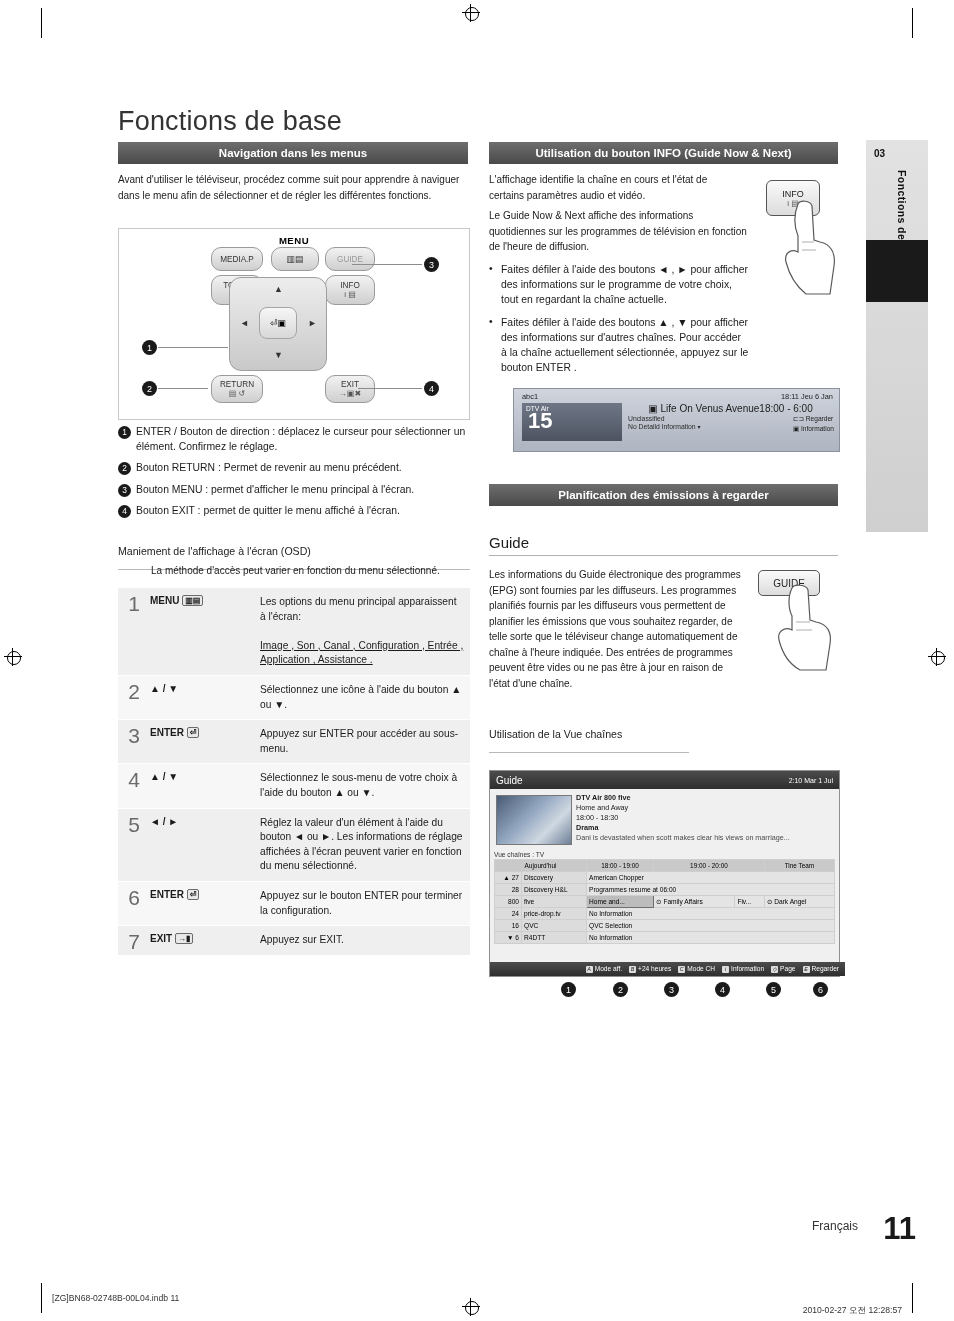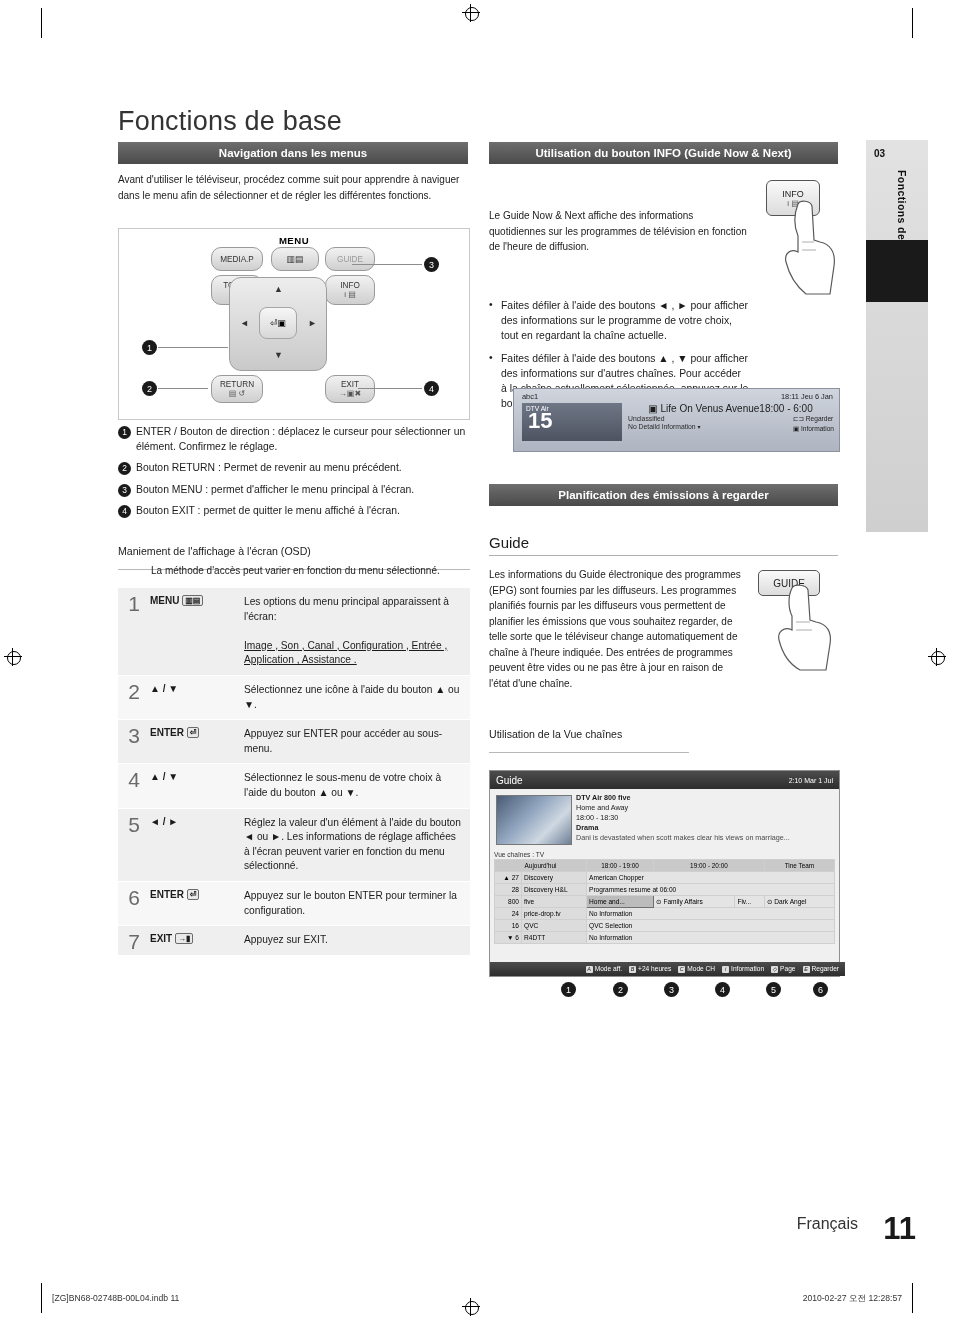"L'affichage identifie la chaîne en" div.body-txt { html: none -> <div>L'affichage identifie la chaîne en cours et l'état de certains paramètres audio et vidéo.</div> }
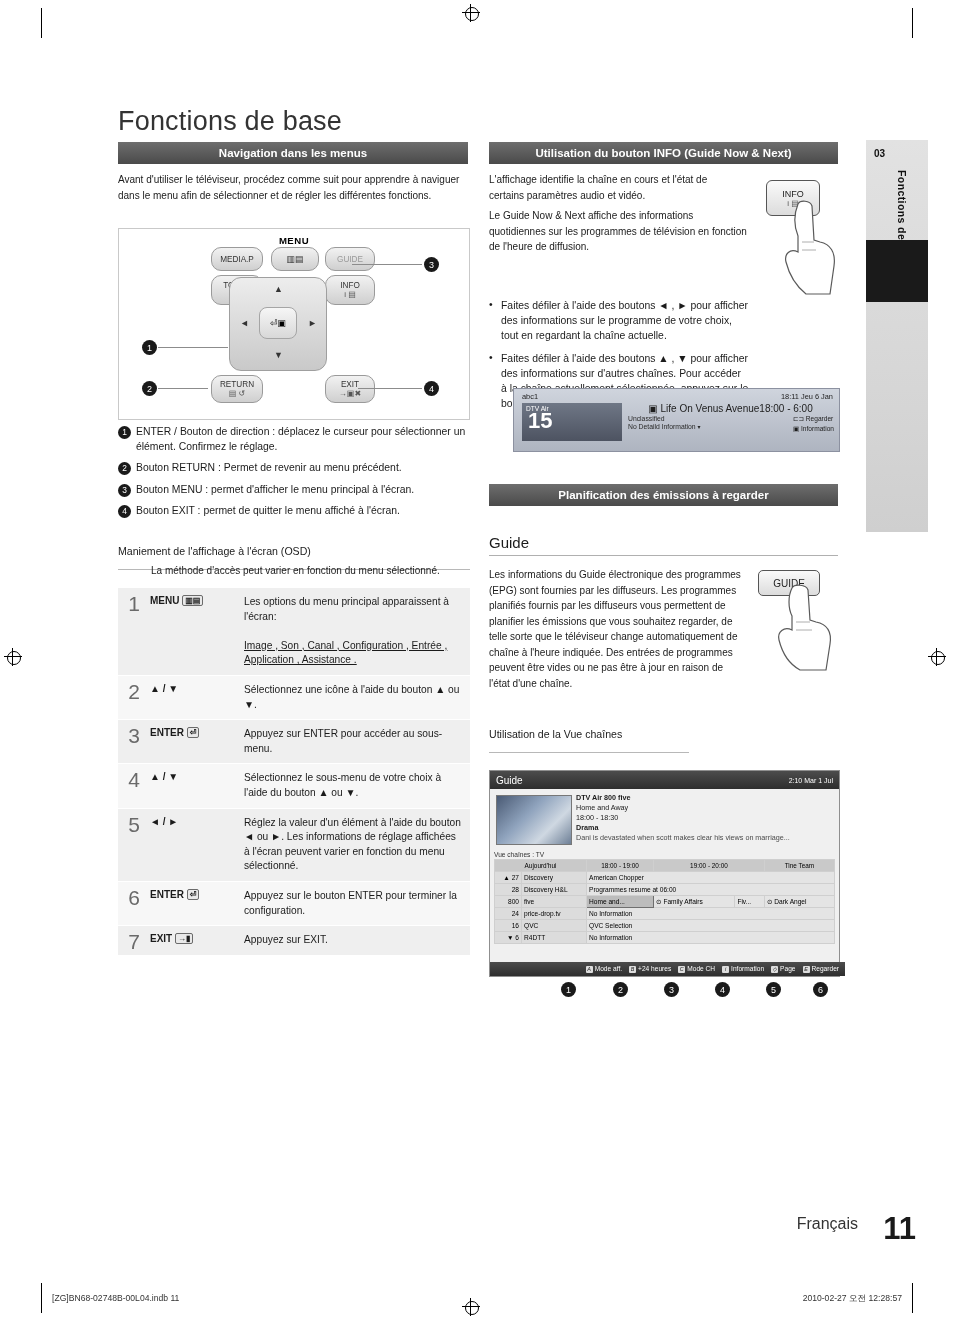"Faites défiler à l'aide des" div.bullets { margin-top: 36px -> none }
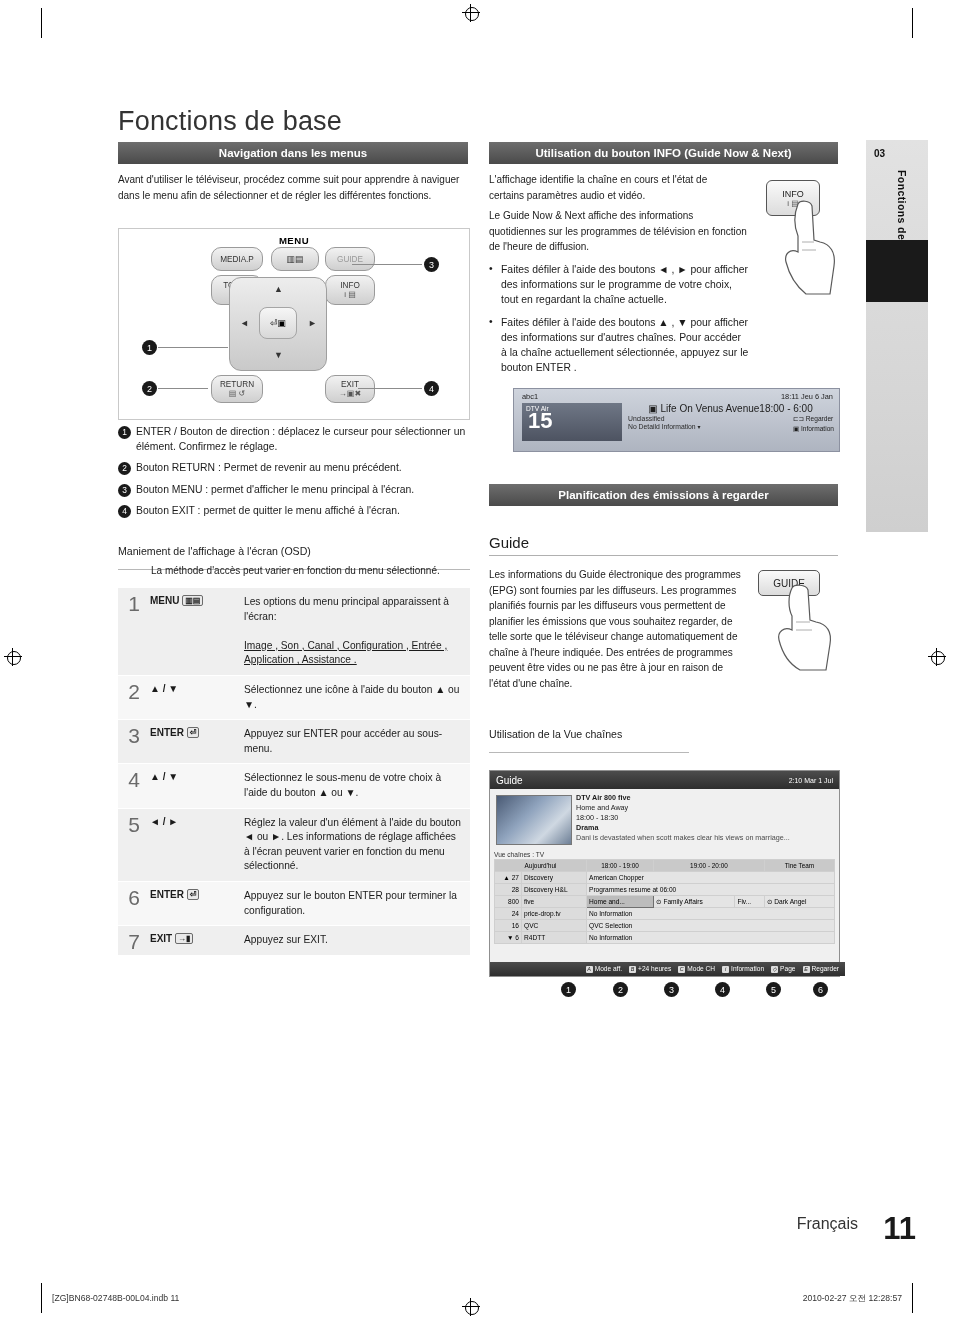"Les options du menu principal" .sdesc { margin-left: none -> 16px }
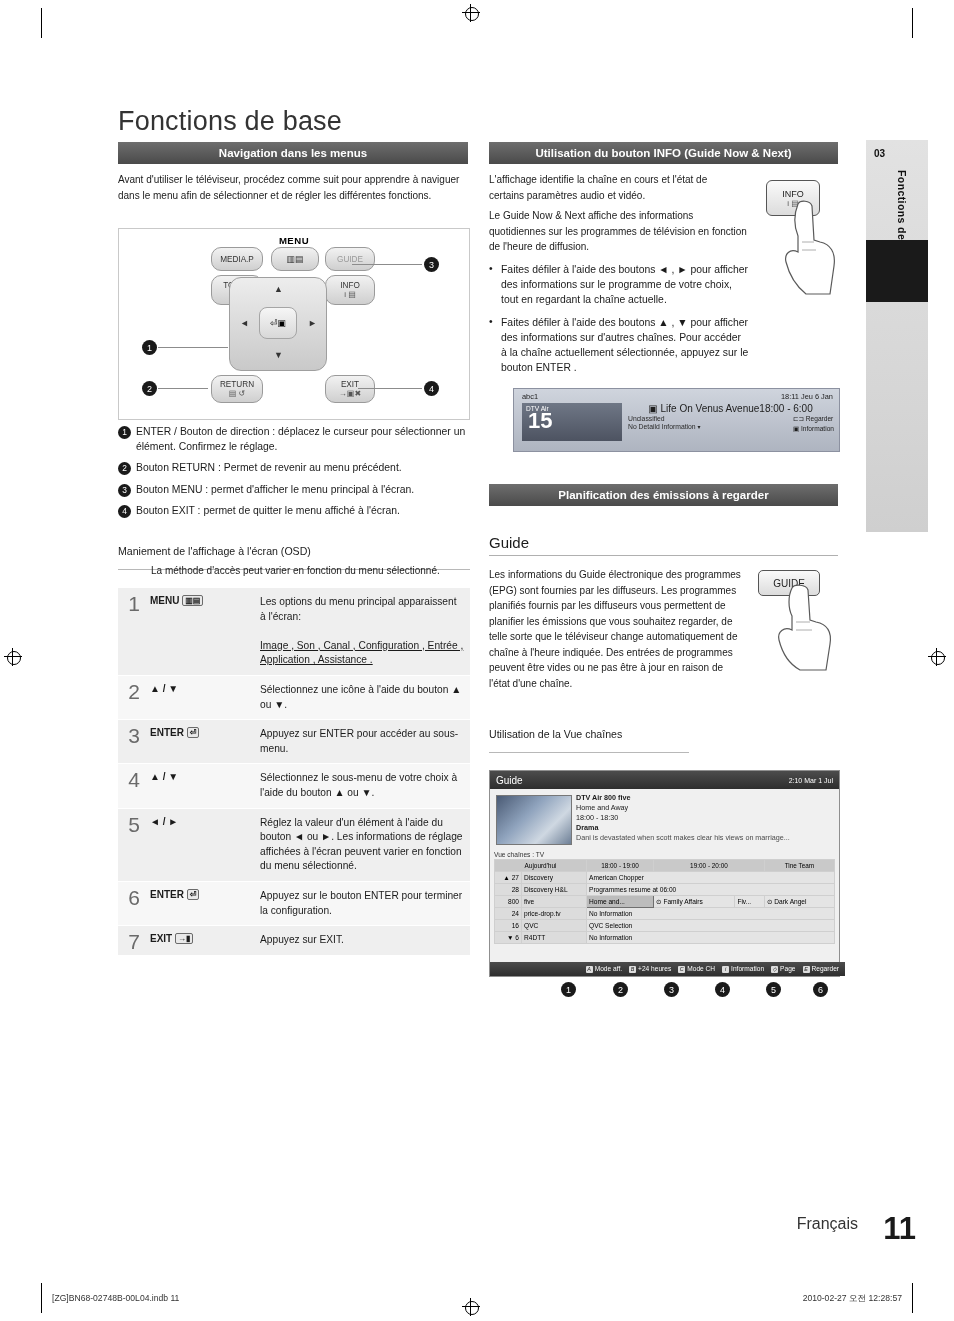"Français" .pg-lang { font-size: 16px -> 12px }
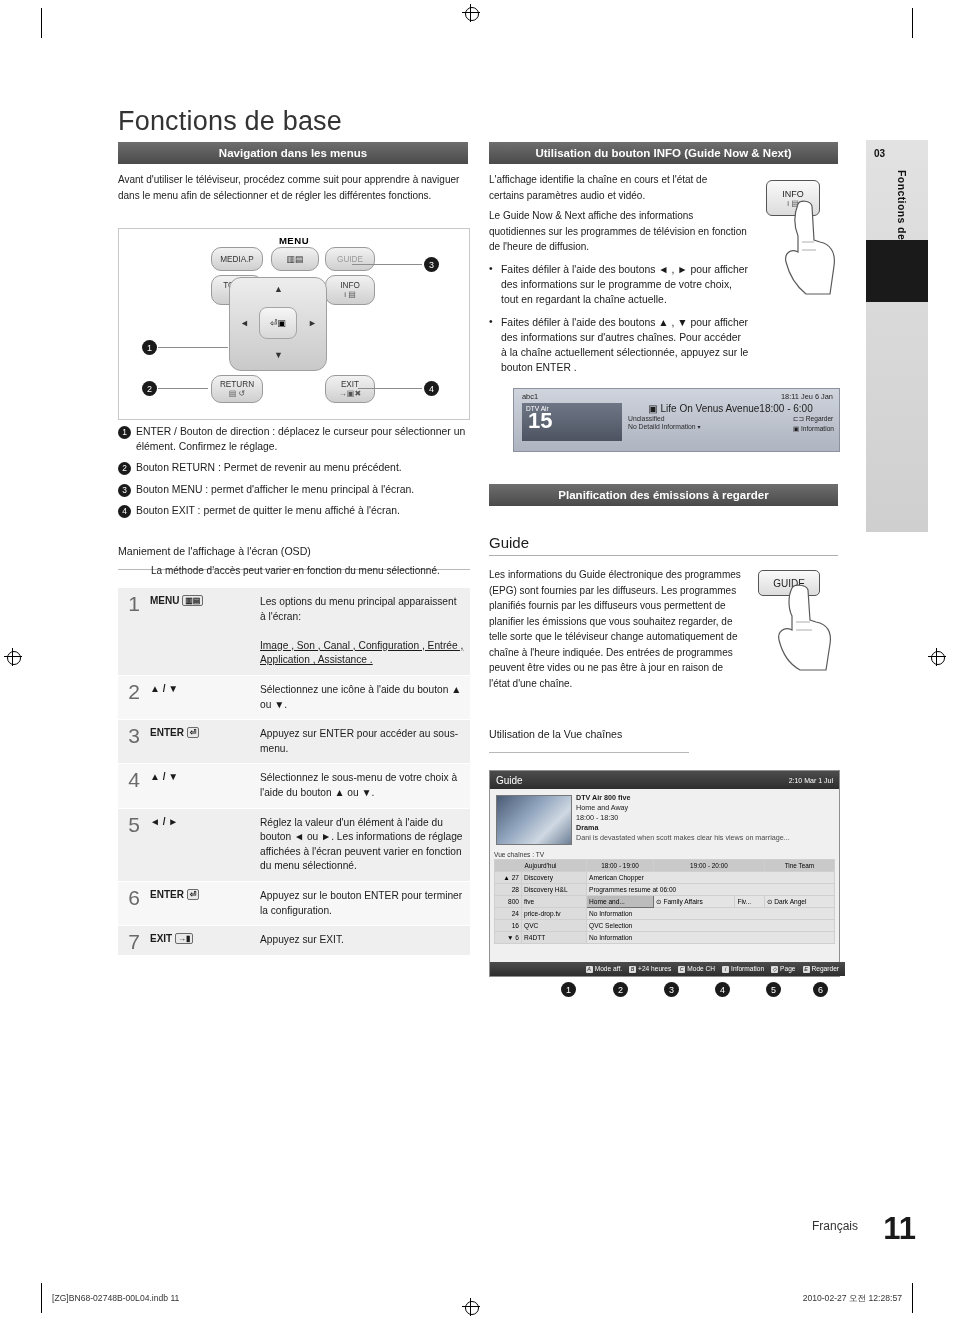"2010-02-27 오전 12:28:57" .foot-r { bottom: 16px -> 4px }
